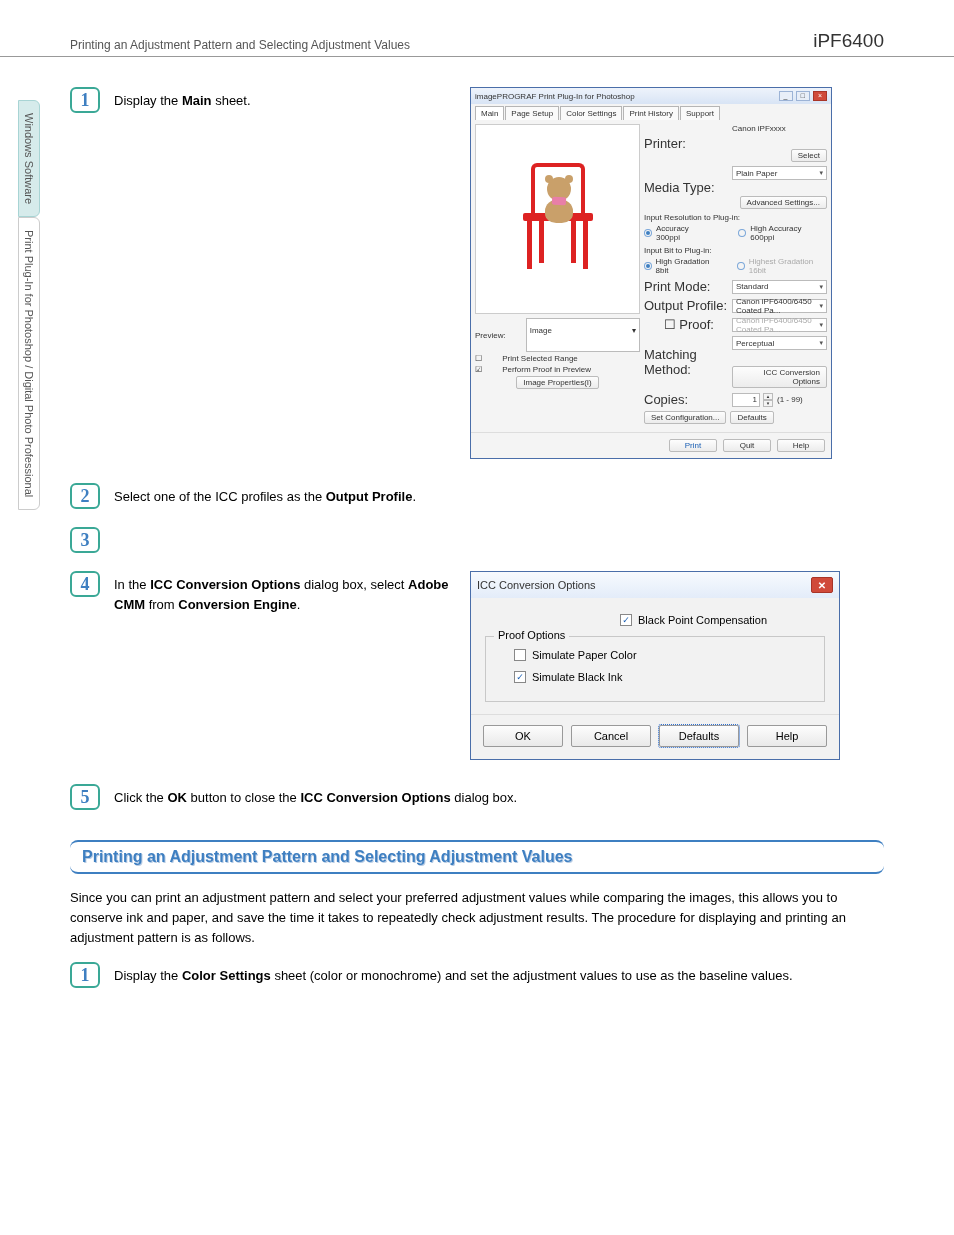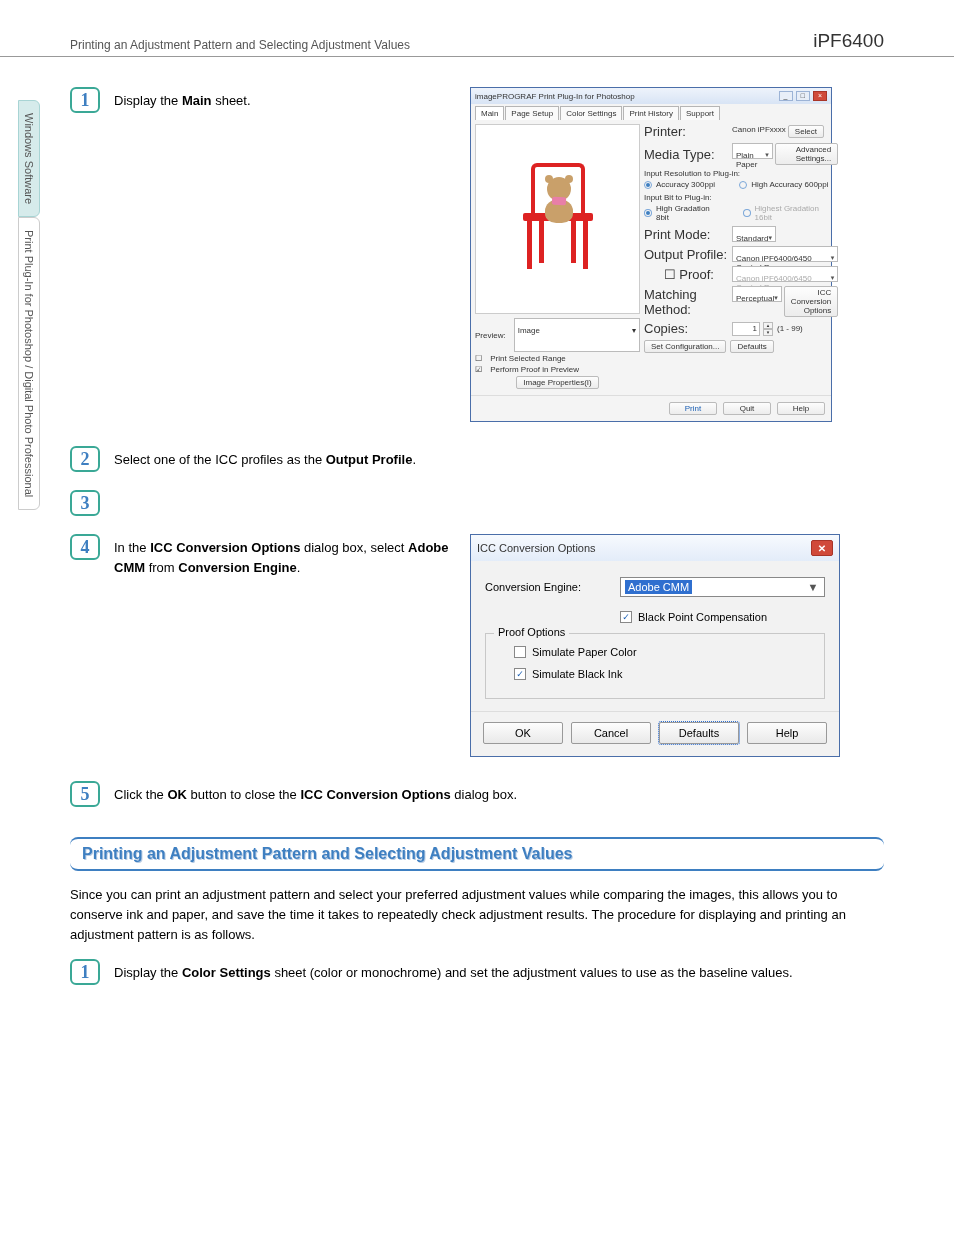"Canon iPFxxxx" .srow .fld { flex-direction: row -> column; gap: 2px -> 16px }
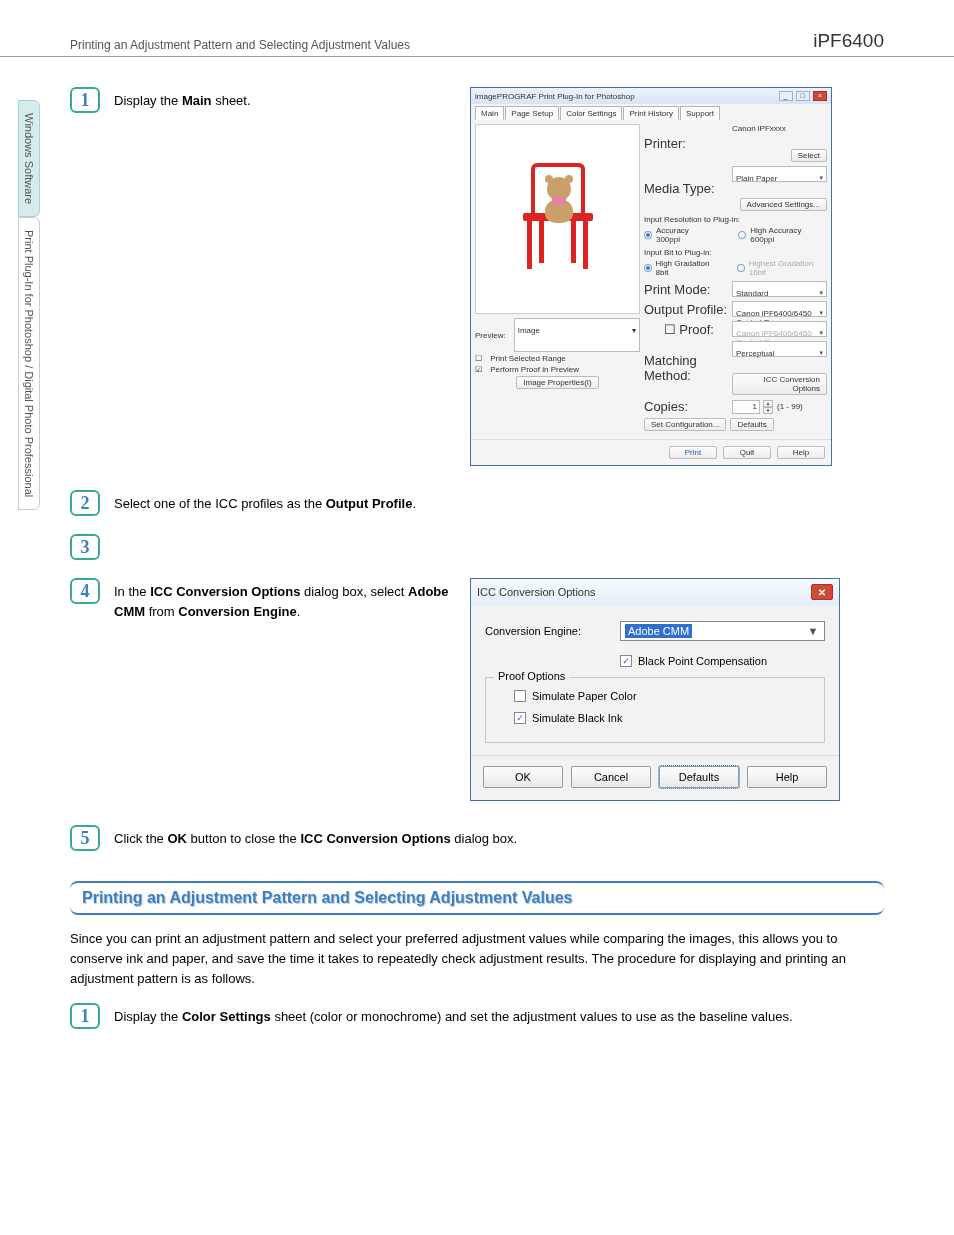"Plain Paper" .dd { align-items: none -> center; padding: 7px 3px -> 0 3px }
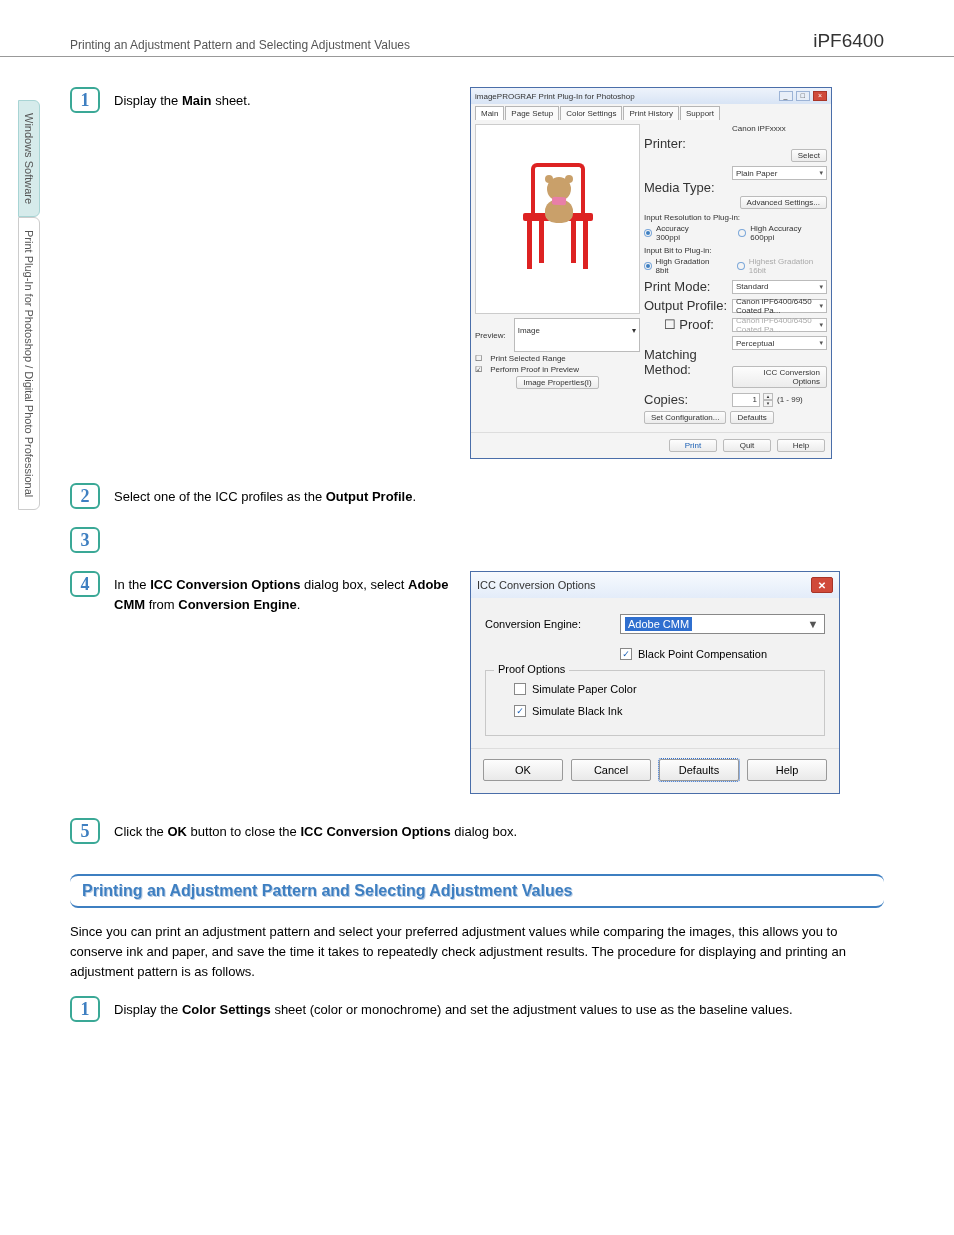"Preview:" .preview-controls .row { gap: 8px -> 20px }
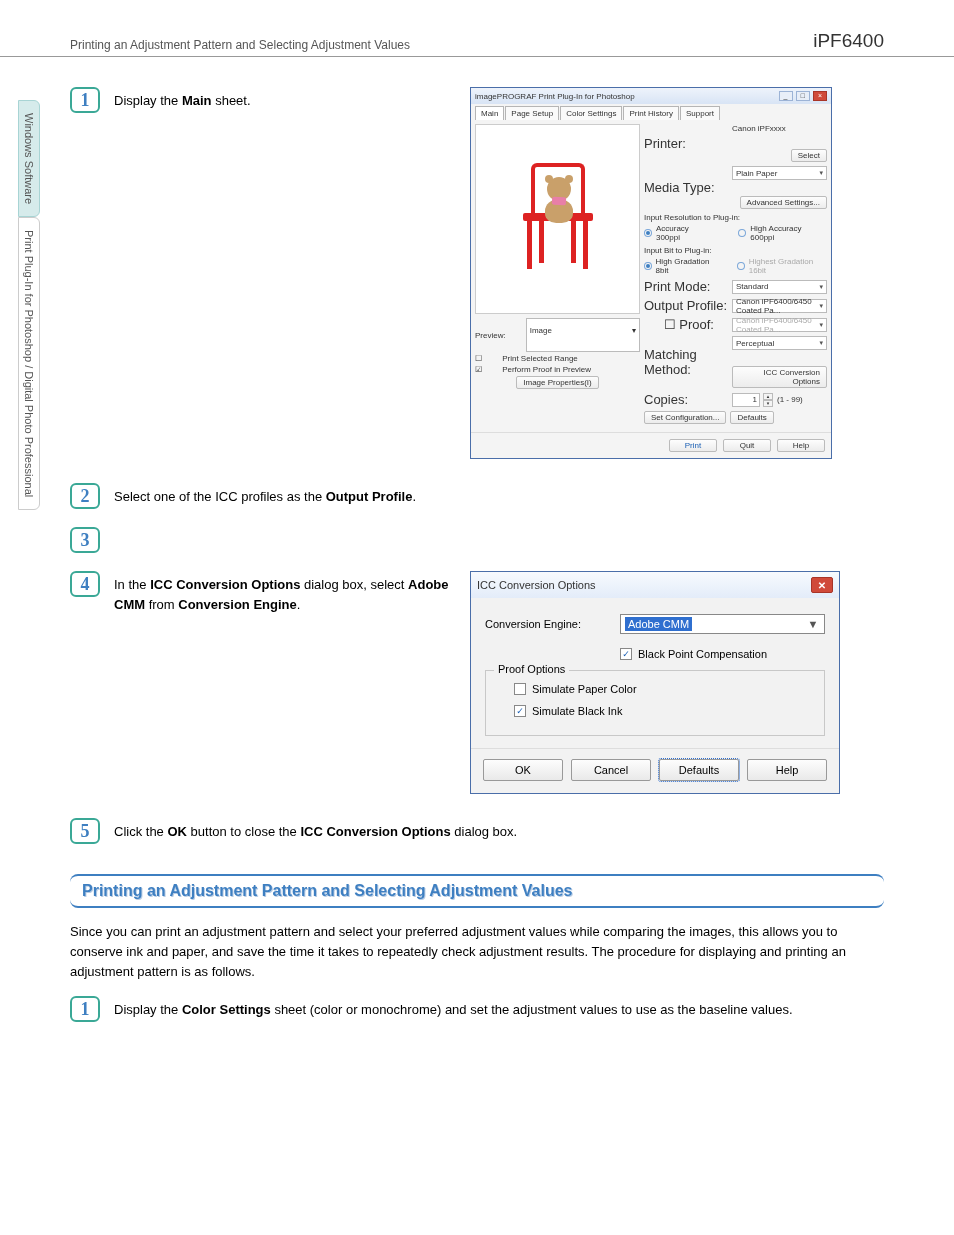"Conversion Engine:" div.formrow { html: <div> <div>Conversion Engine:</div> <div> <span>Adobe CMM</span> <span>▼</span> </div> </div> -> none }
